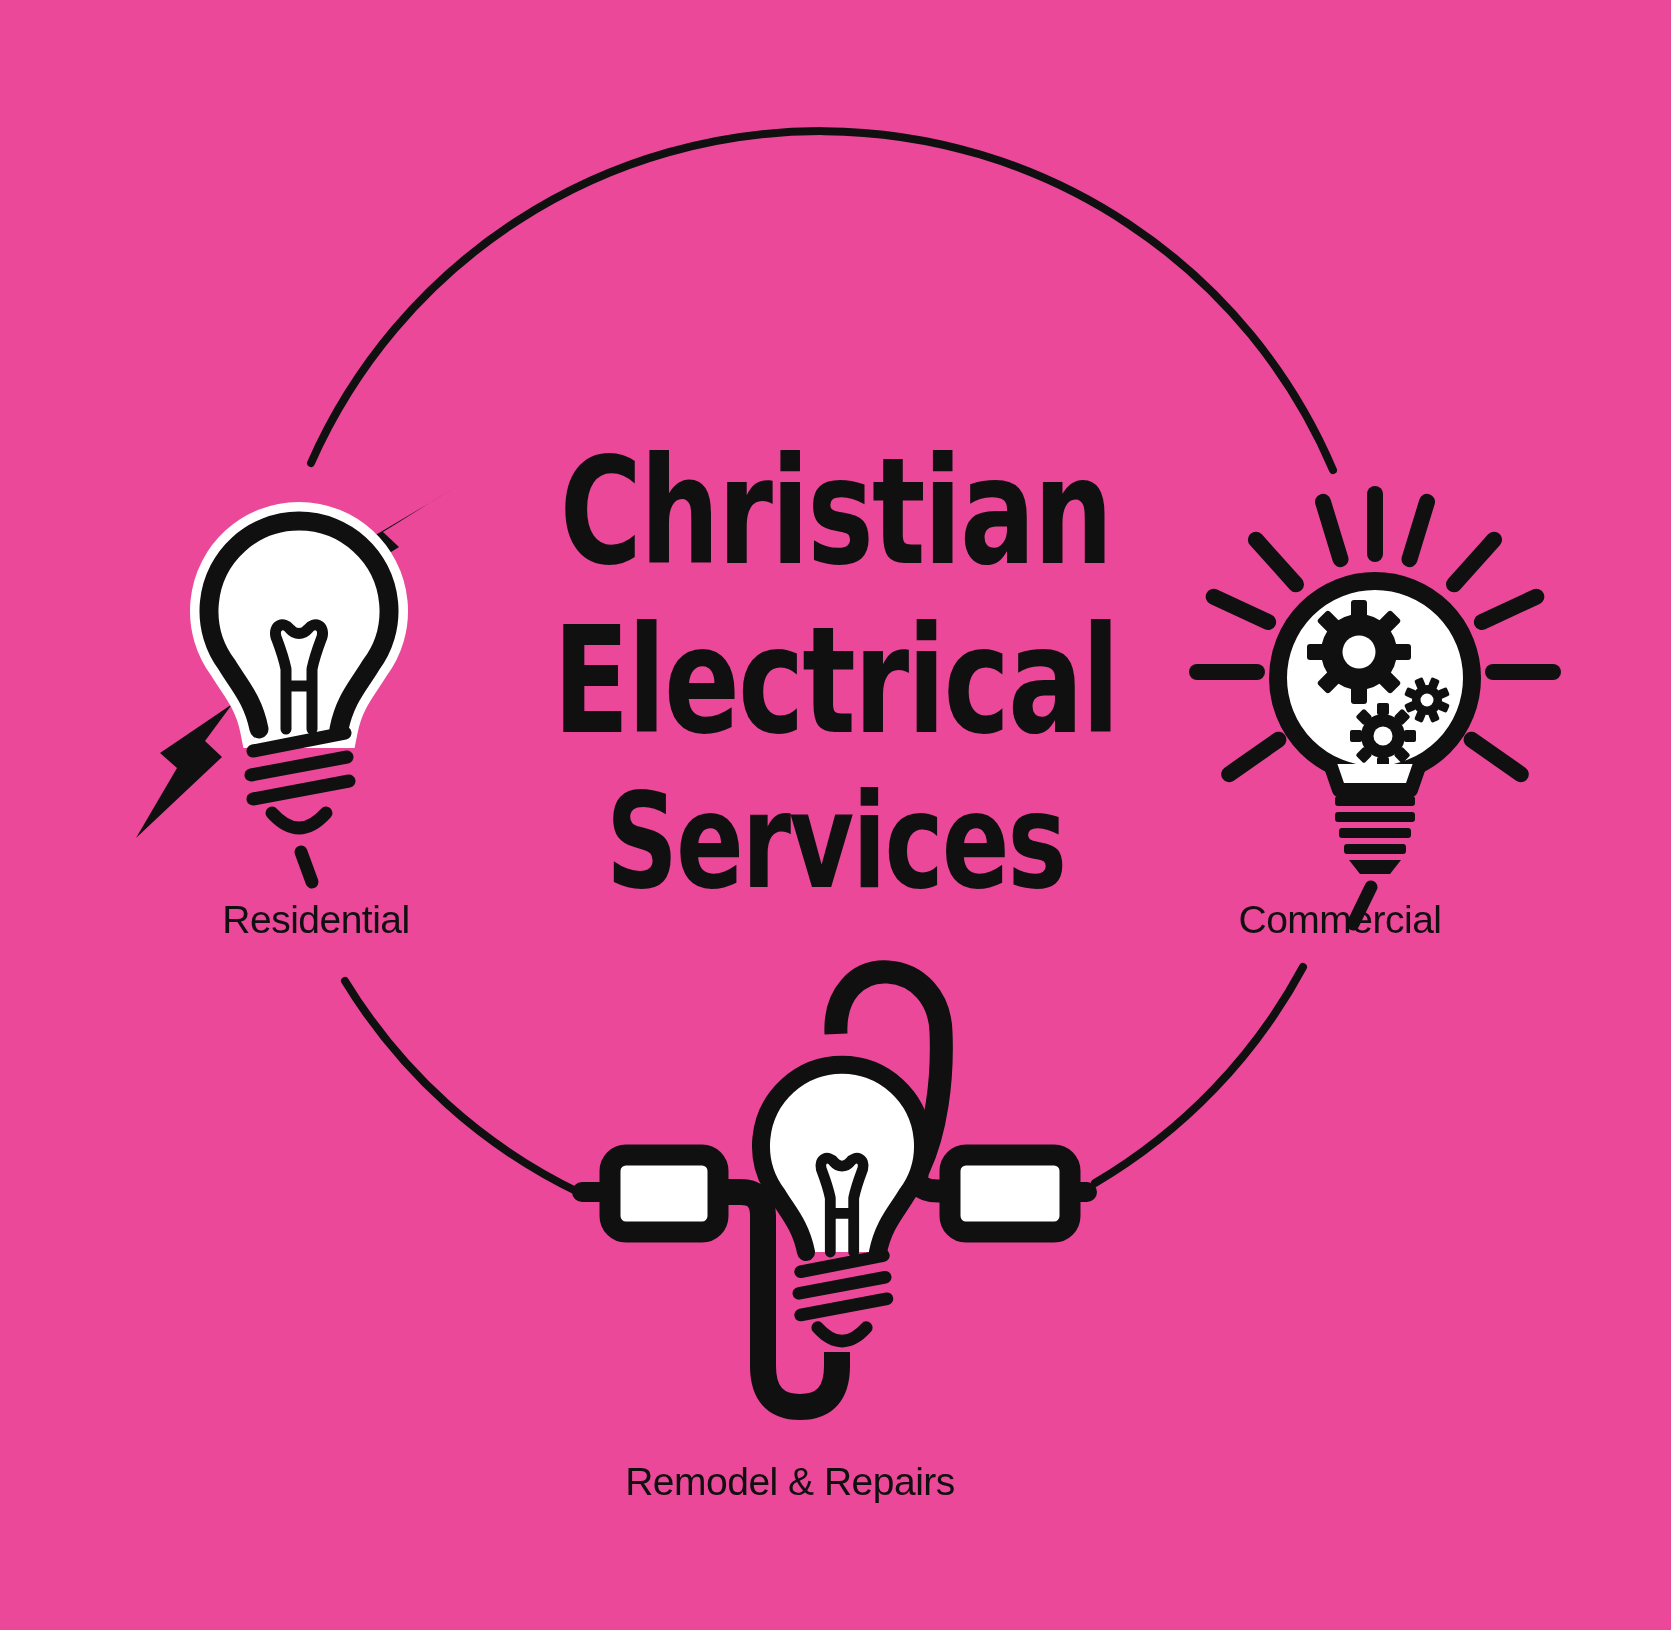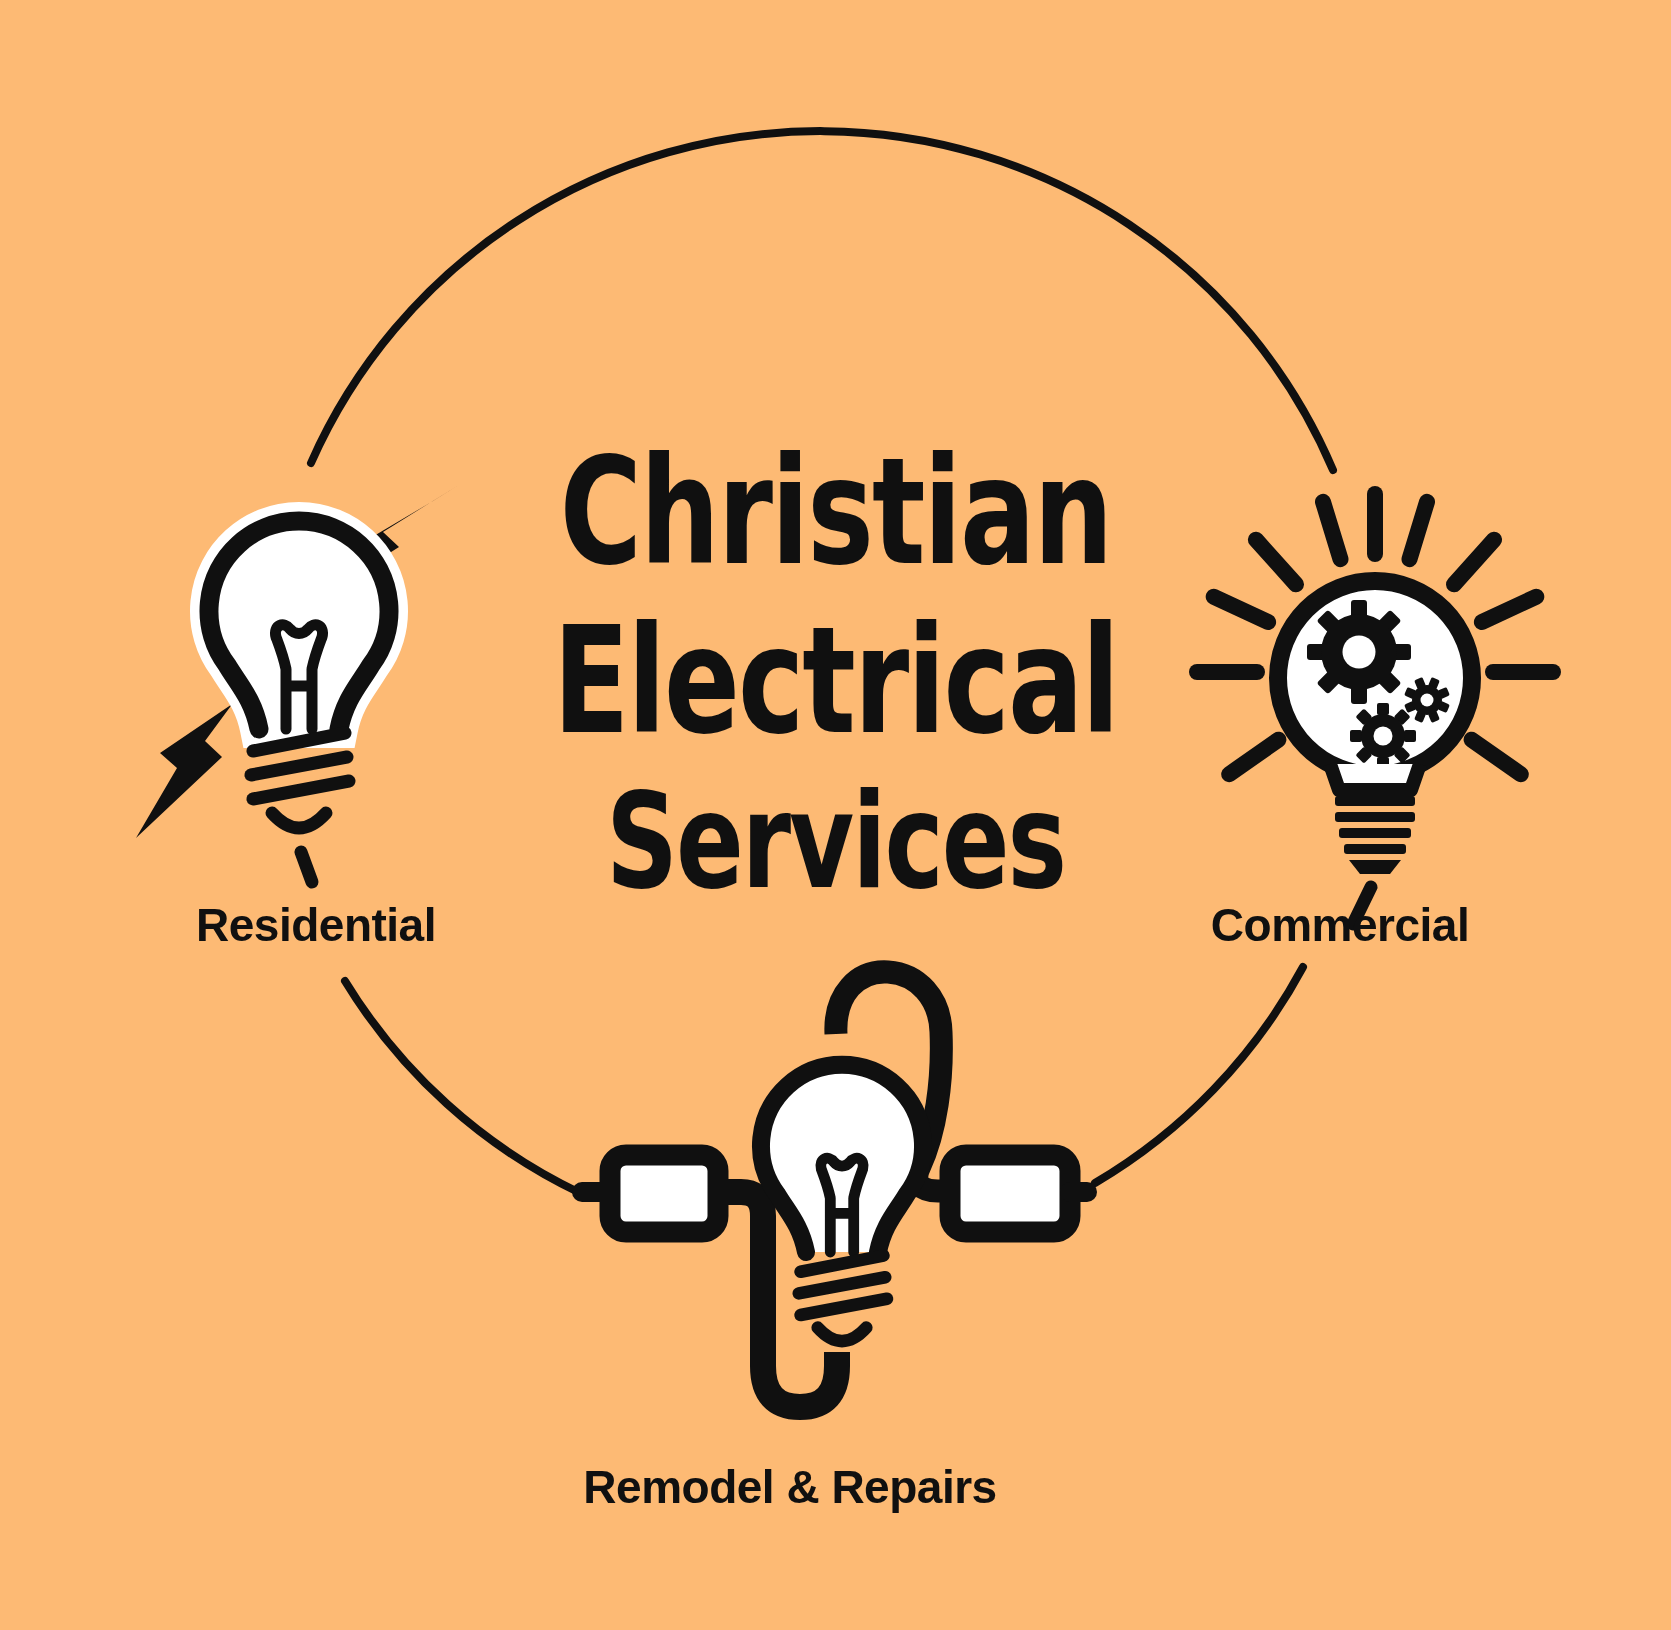"Christian" .canvas { background: #fdba74 -> #ec4899 }
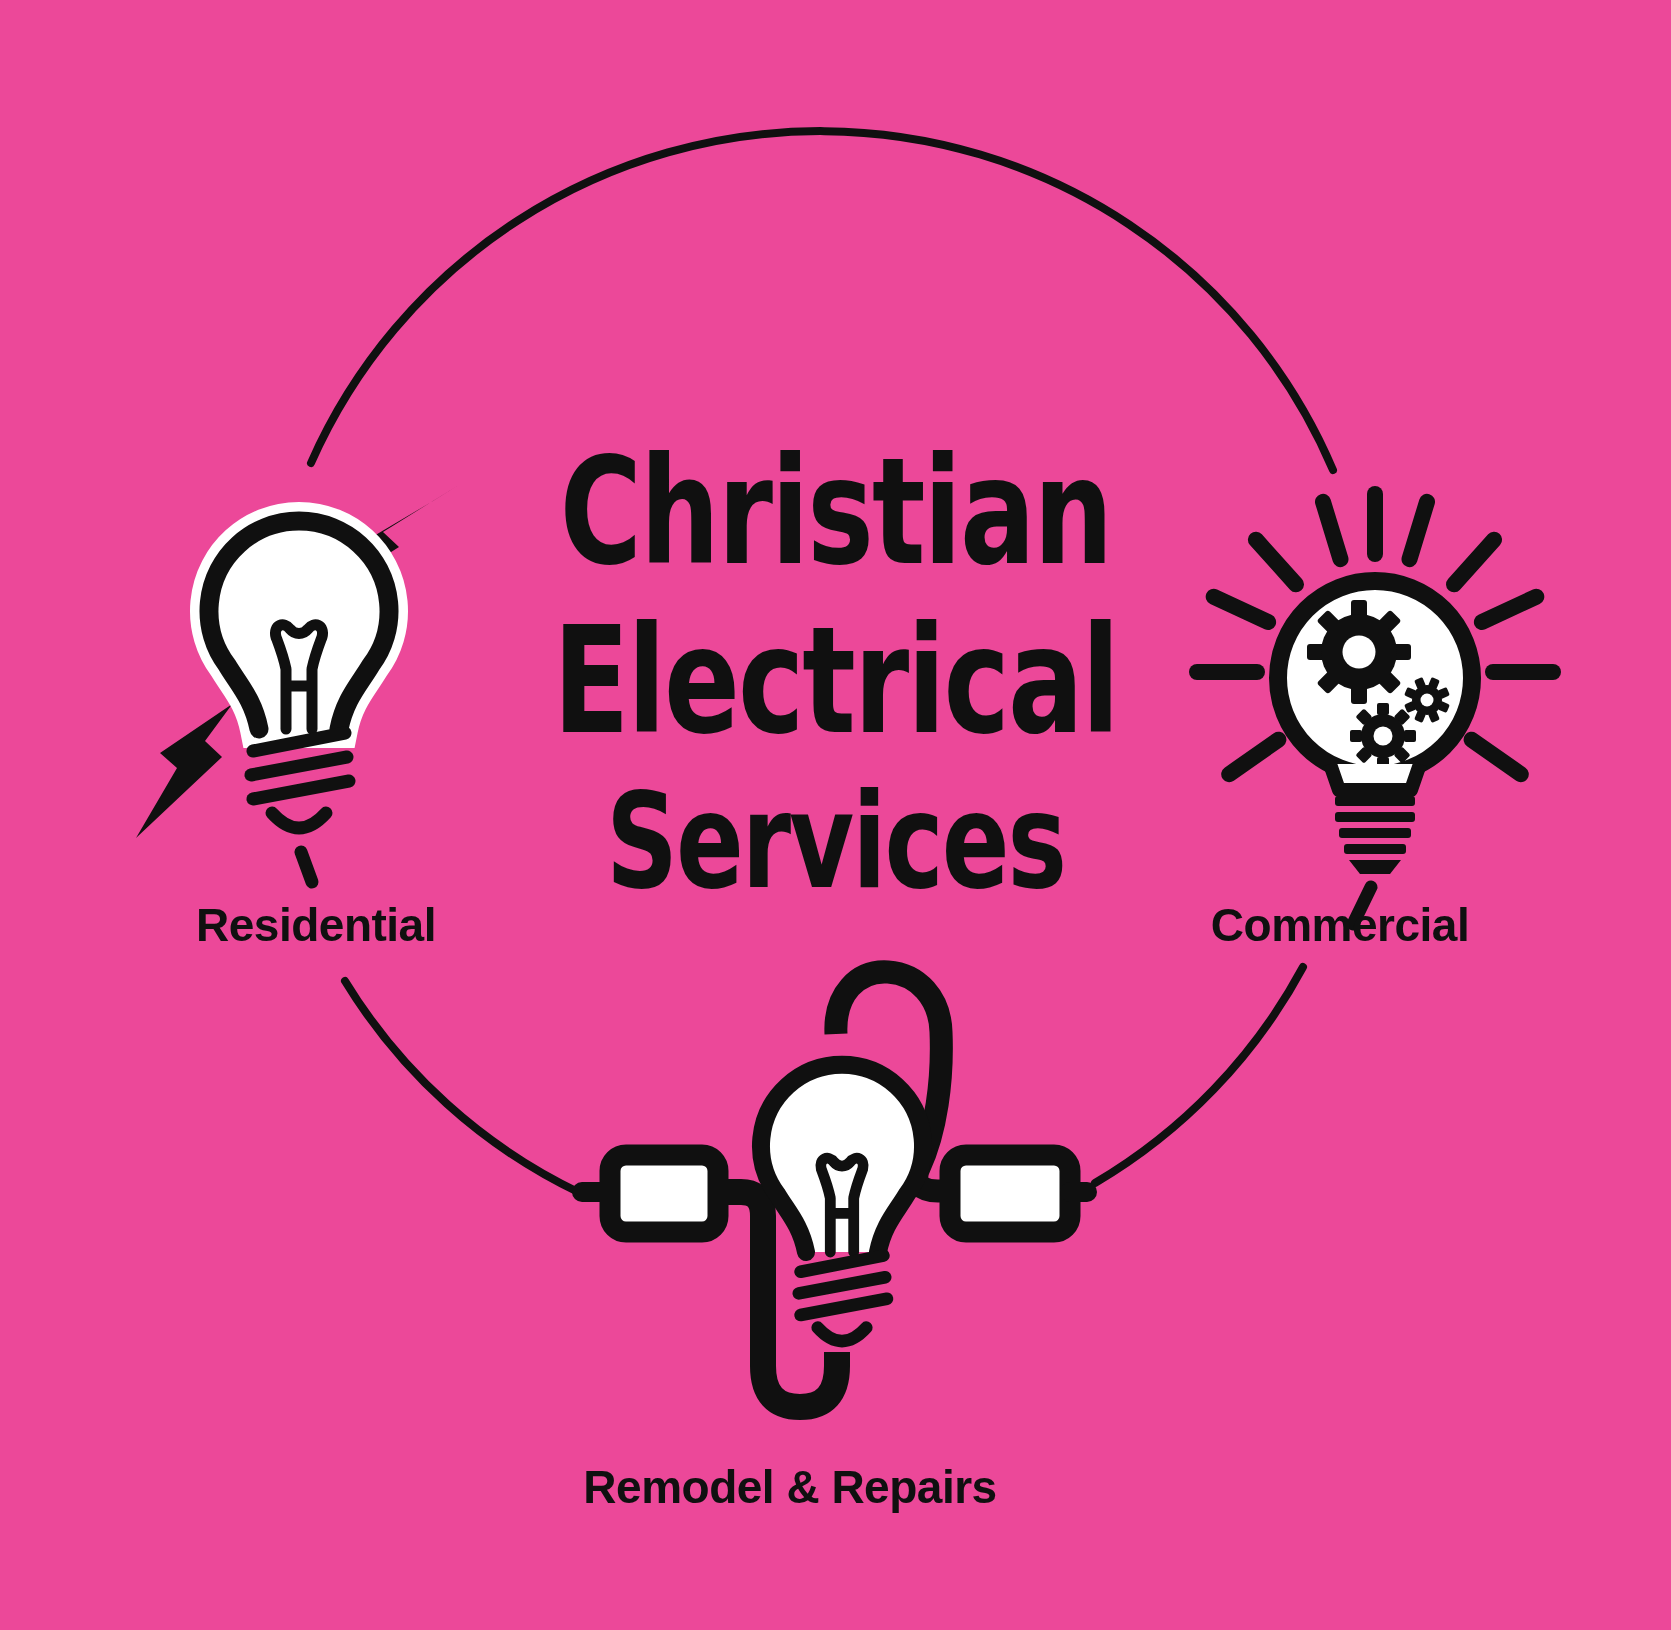"Residential" .tag { font-size: 46px -> 39px; font-weight: 700 -> 400 }
